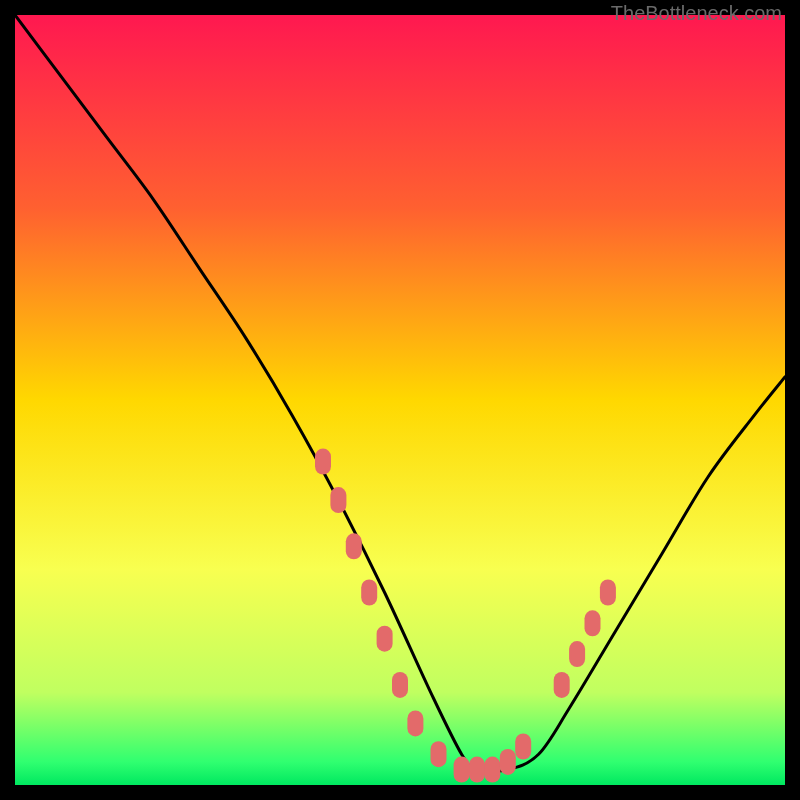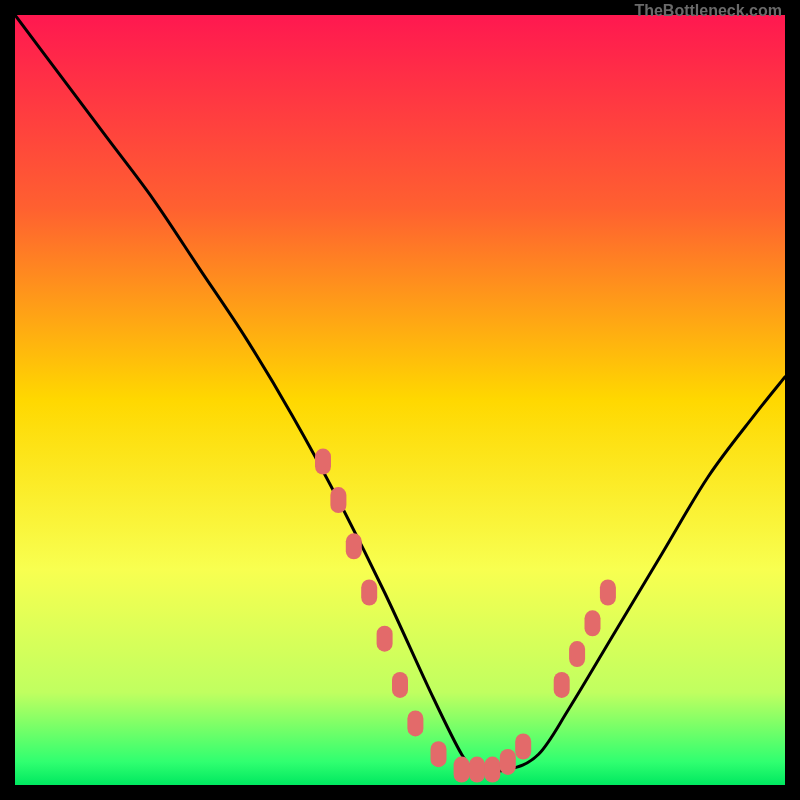"TheBottleneck.com" .attribution { font-size: 16px -> 20px; font-weight: 700 -> 400 }
